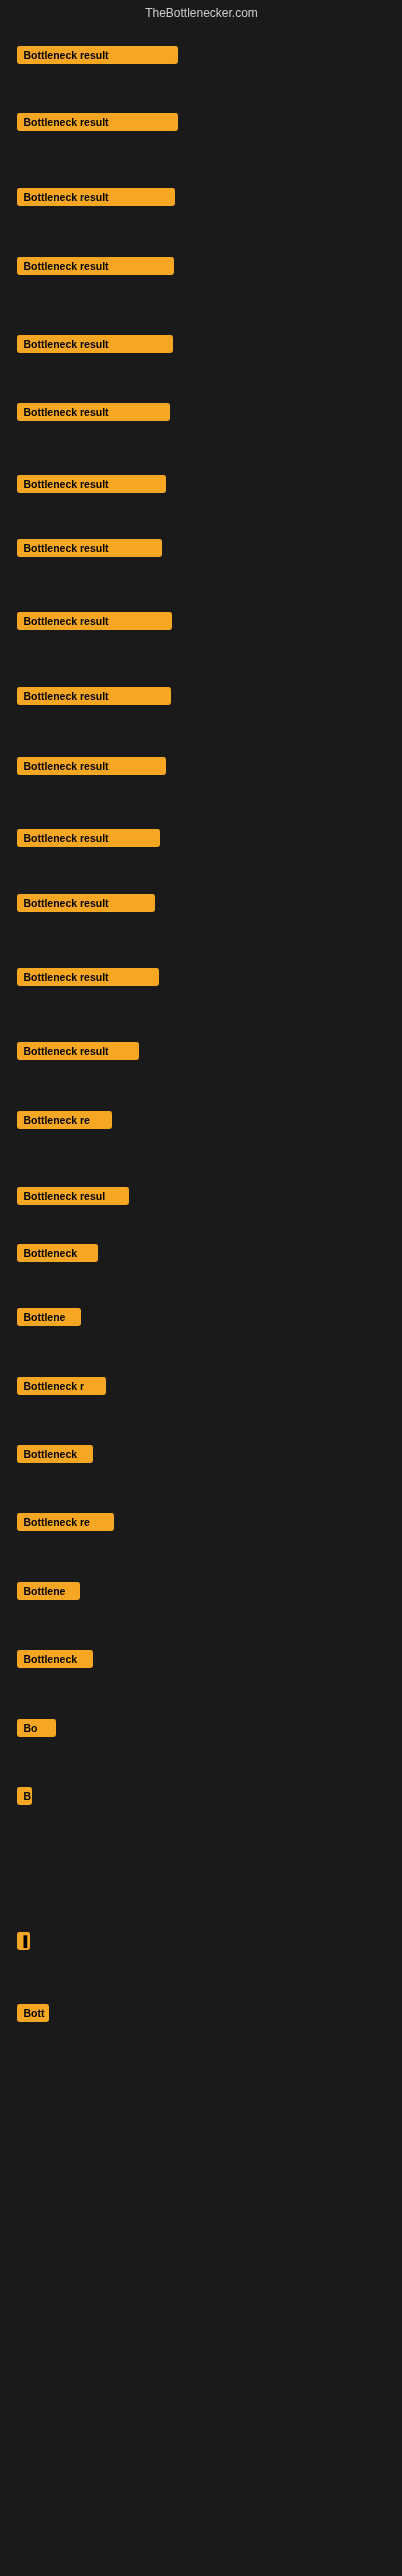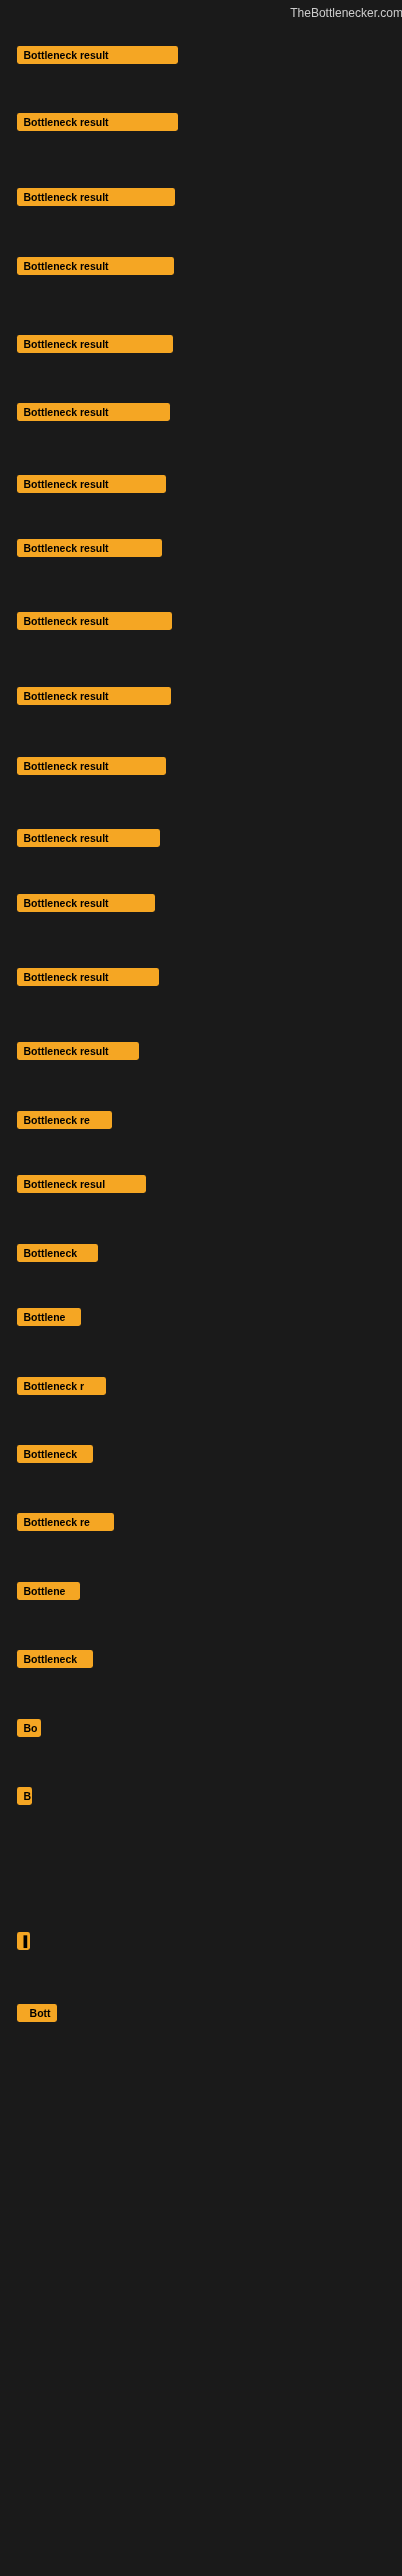"TheBottlenecker.com" .site-header { text-align: right -> center }
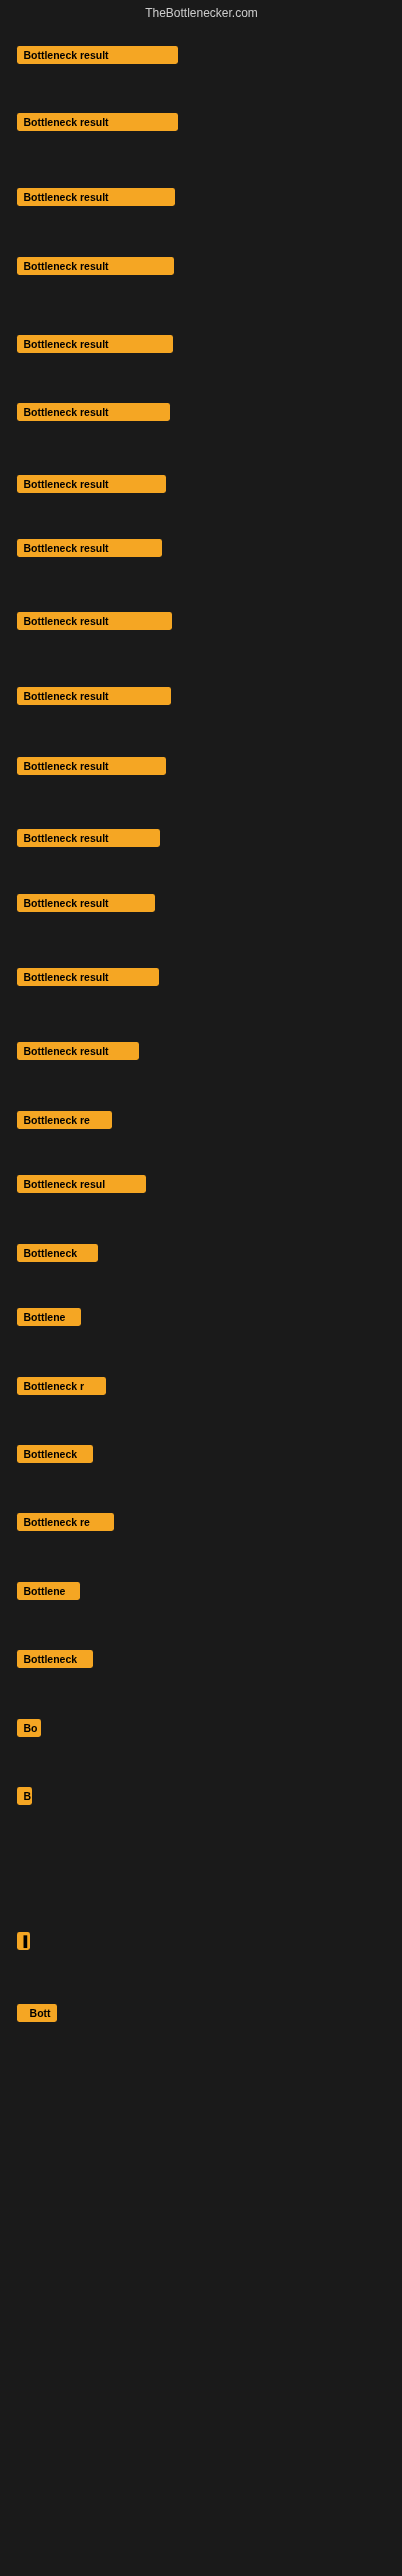"Bottleneck resul" span.bottleneck-badge { margin-top: none -> 12px; width: 129px -> 112px }
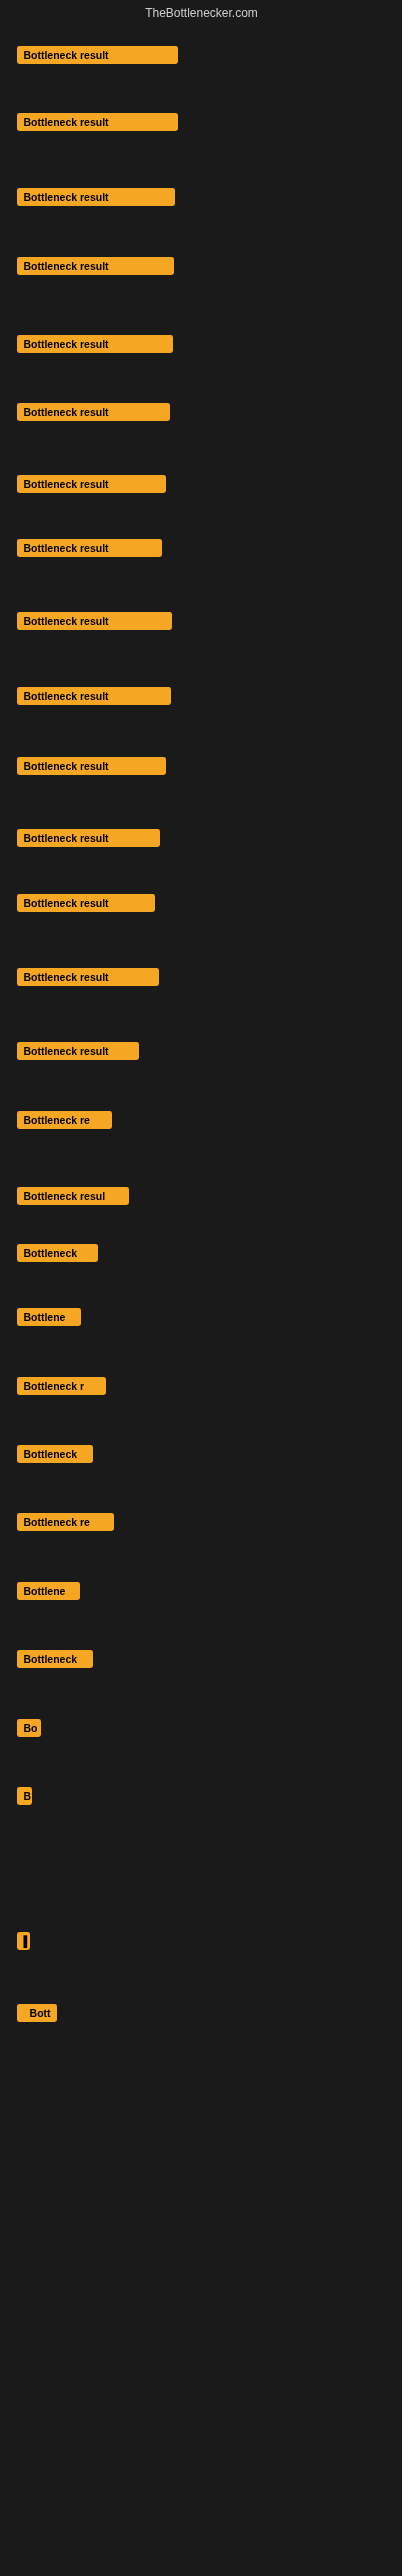"Bo" span.bottleneck-badge { width: 24px -> 39px }
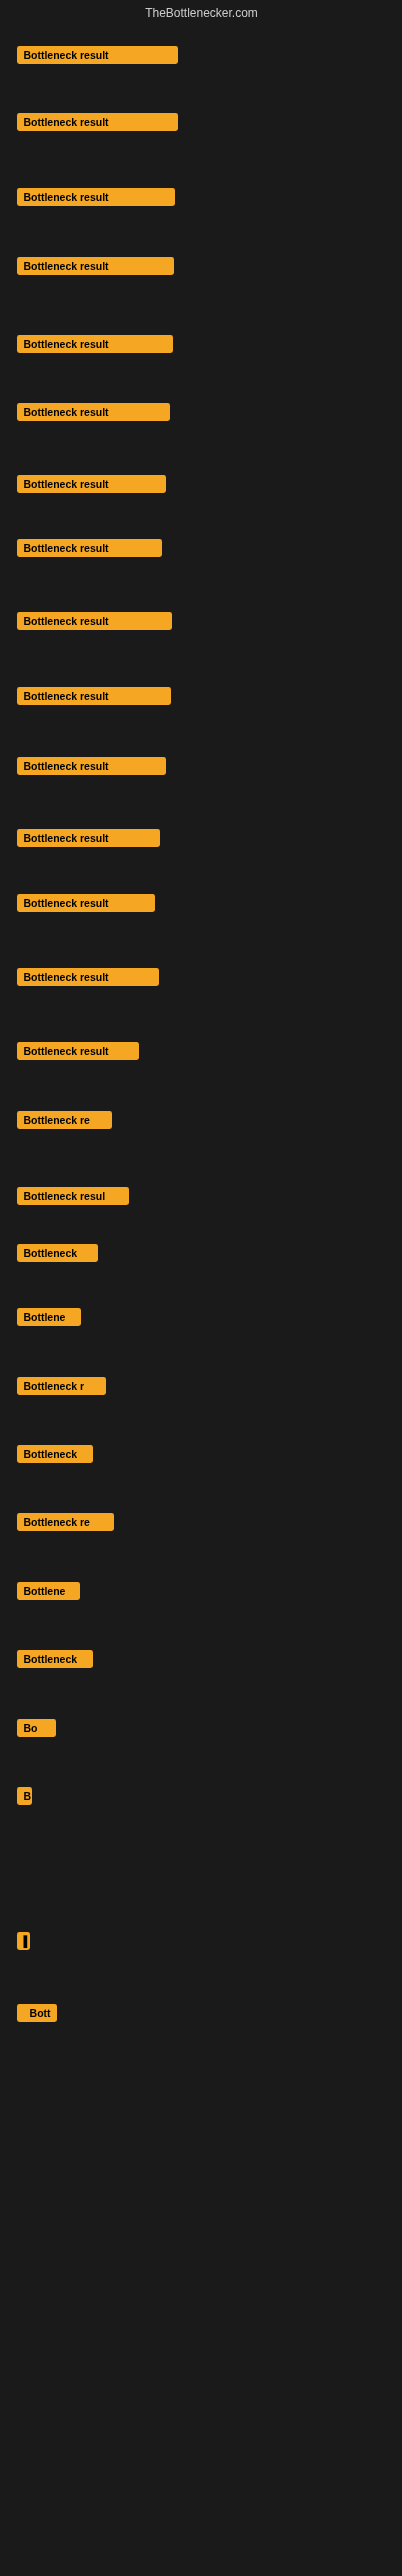"Bott" span.bottleneck-badge { text-align: right -> none; width: 40px -> 32px }
